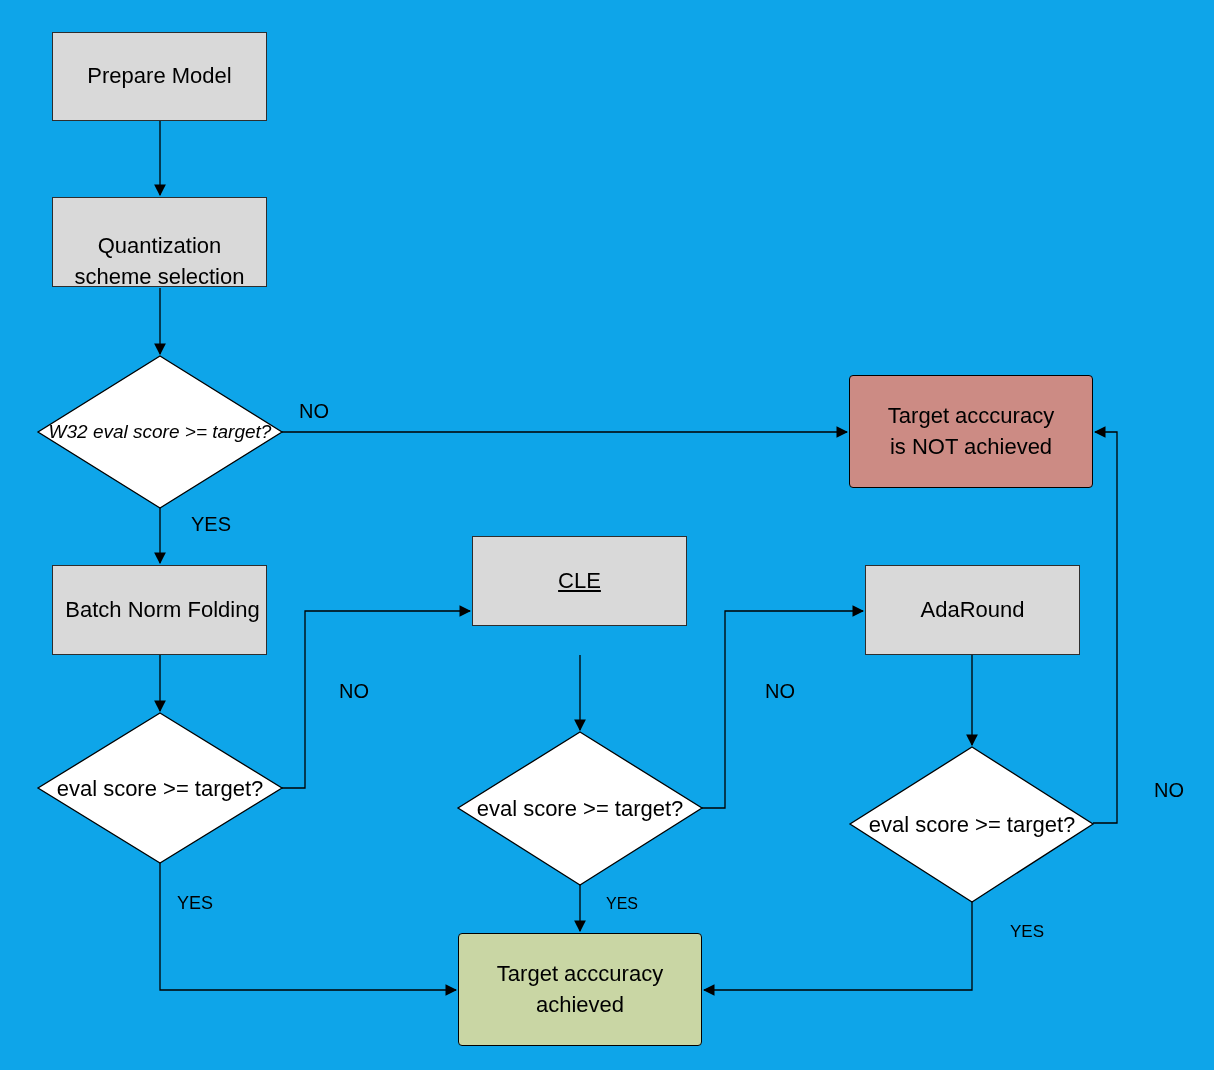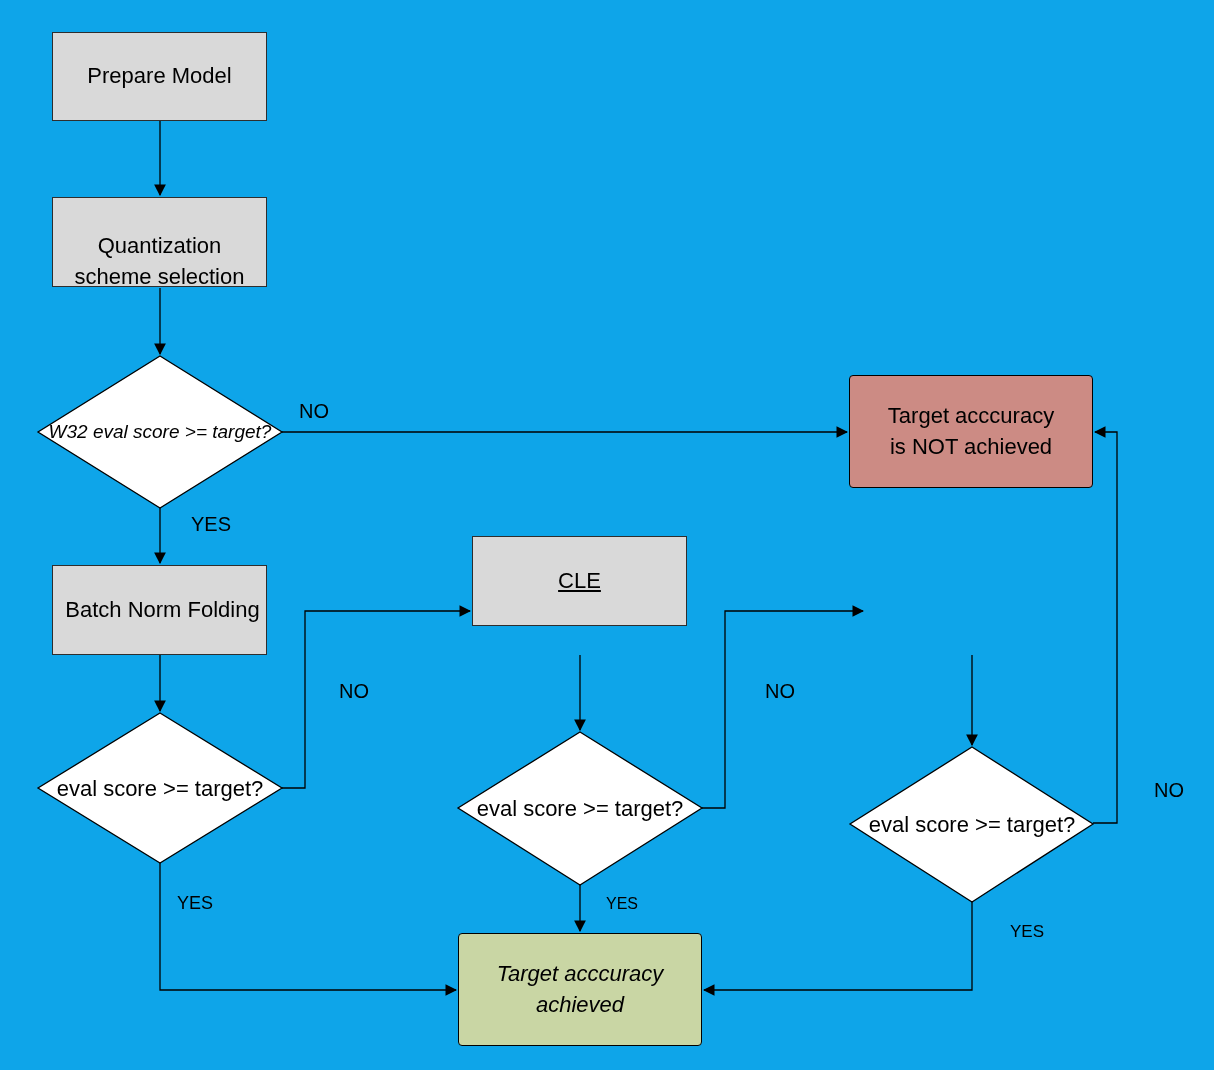"AdaRound" div.node { html: none -> <div> <span>AdaRound</span> </div> }
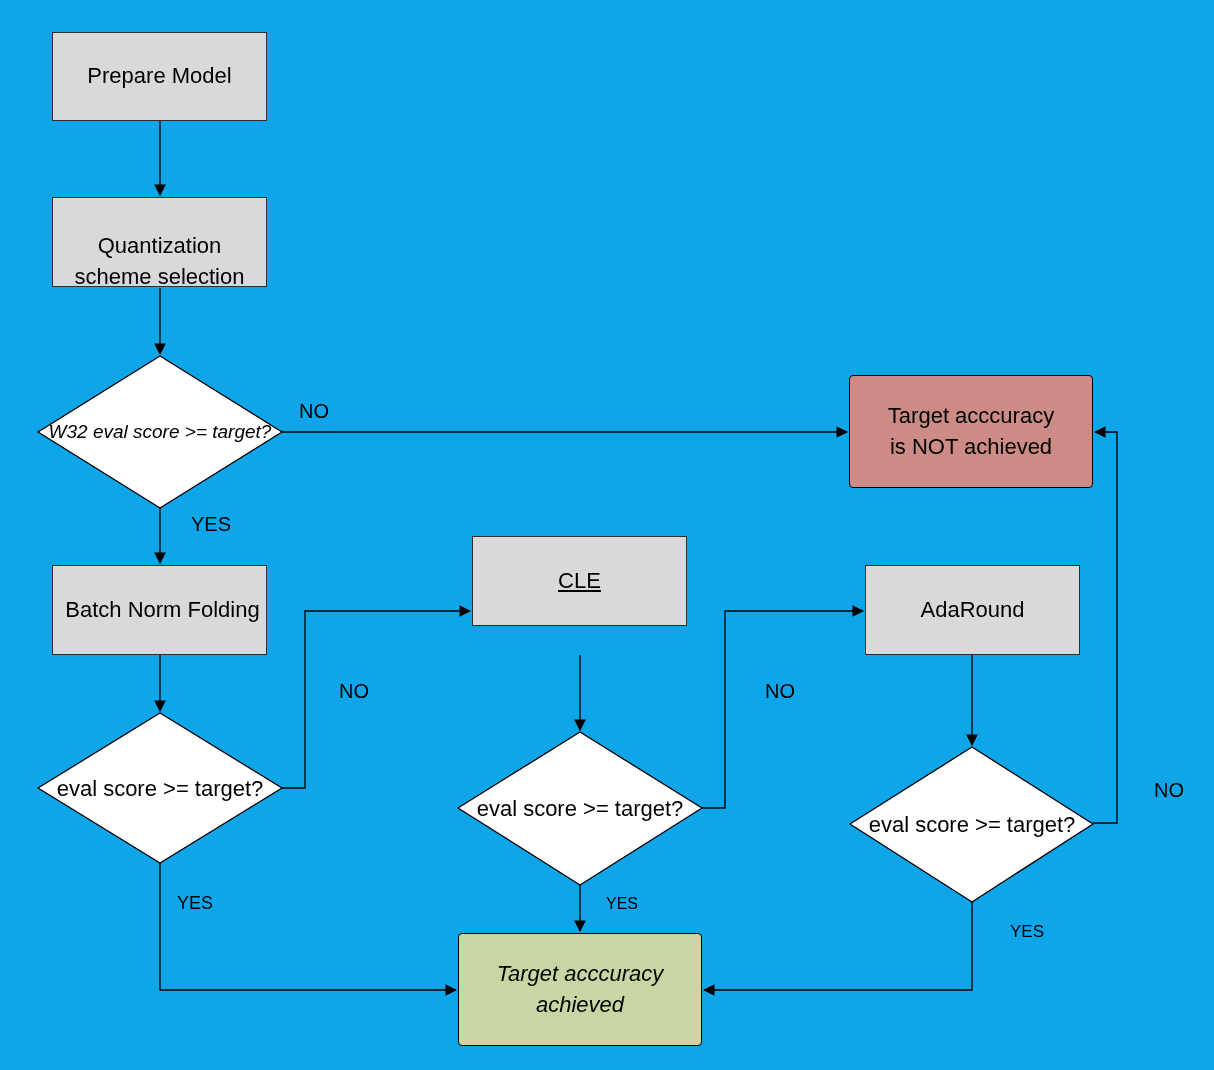"Target acccuracy achieved" div.node { font-style: italic -> none }
